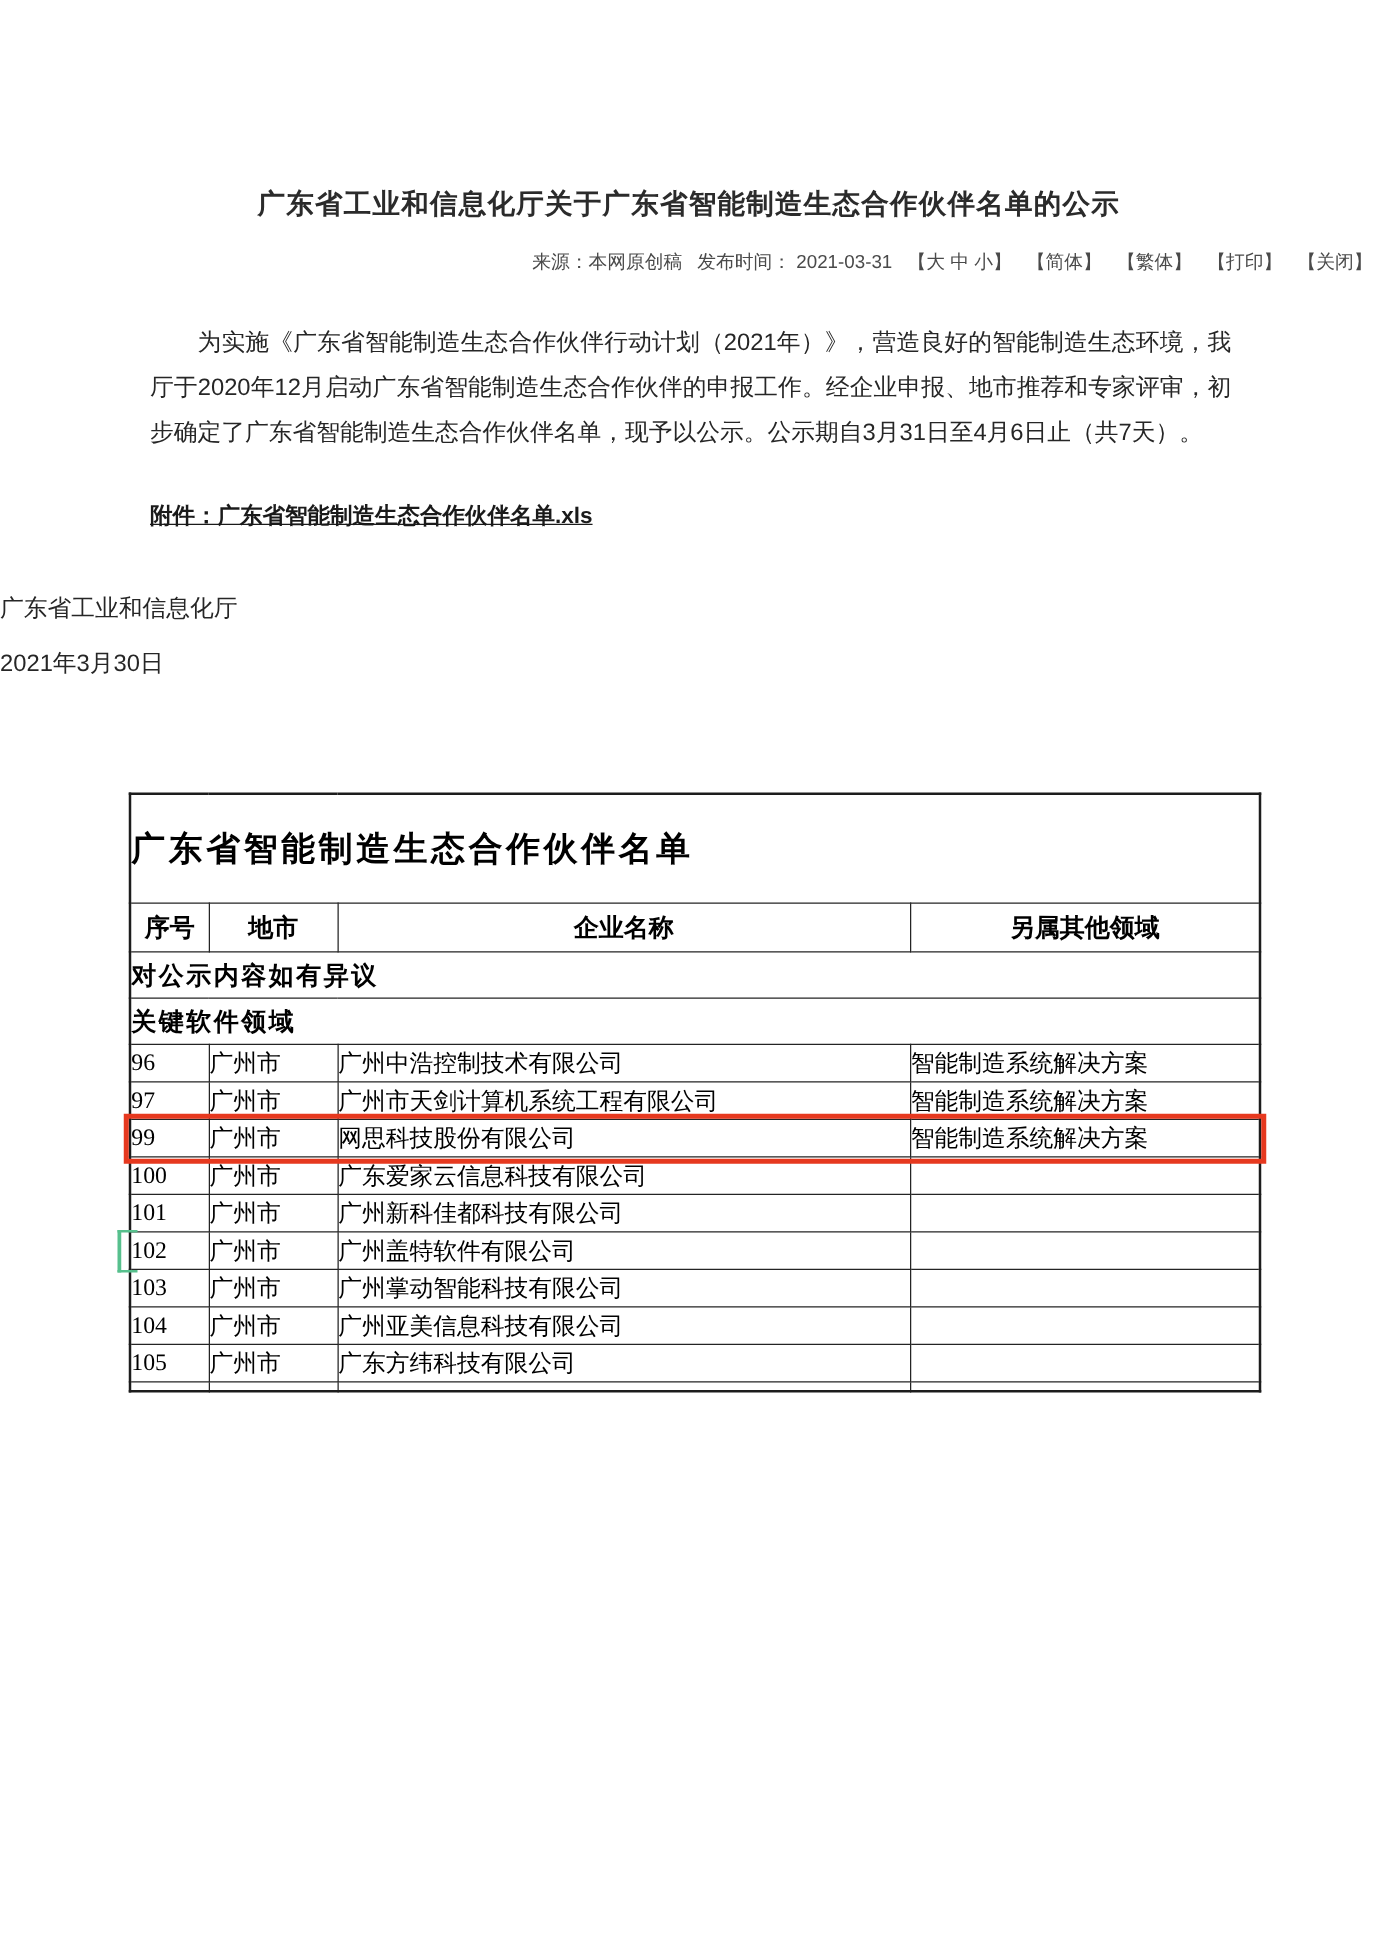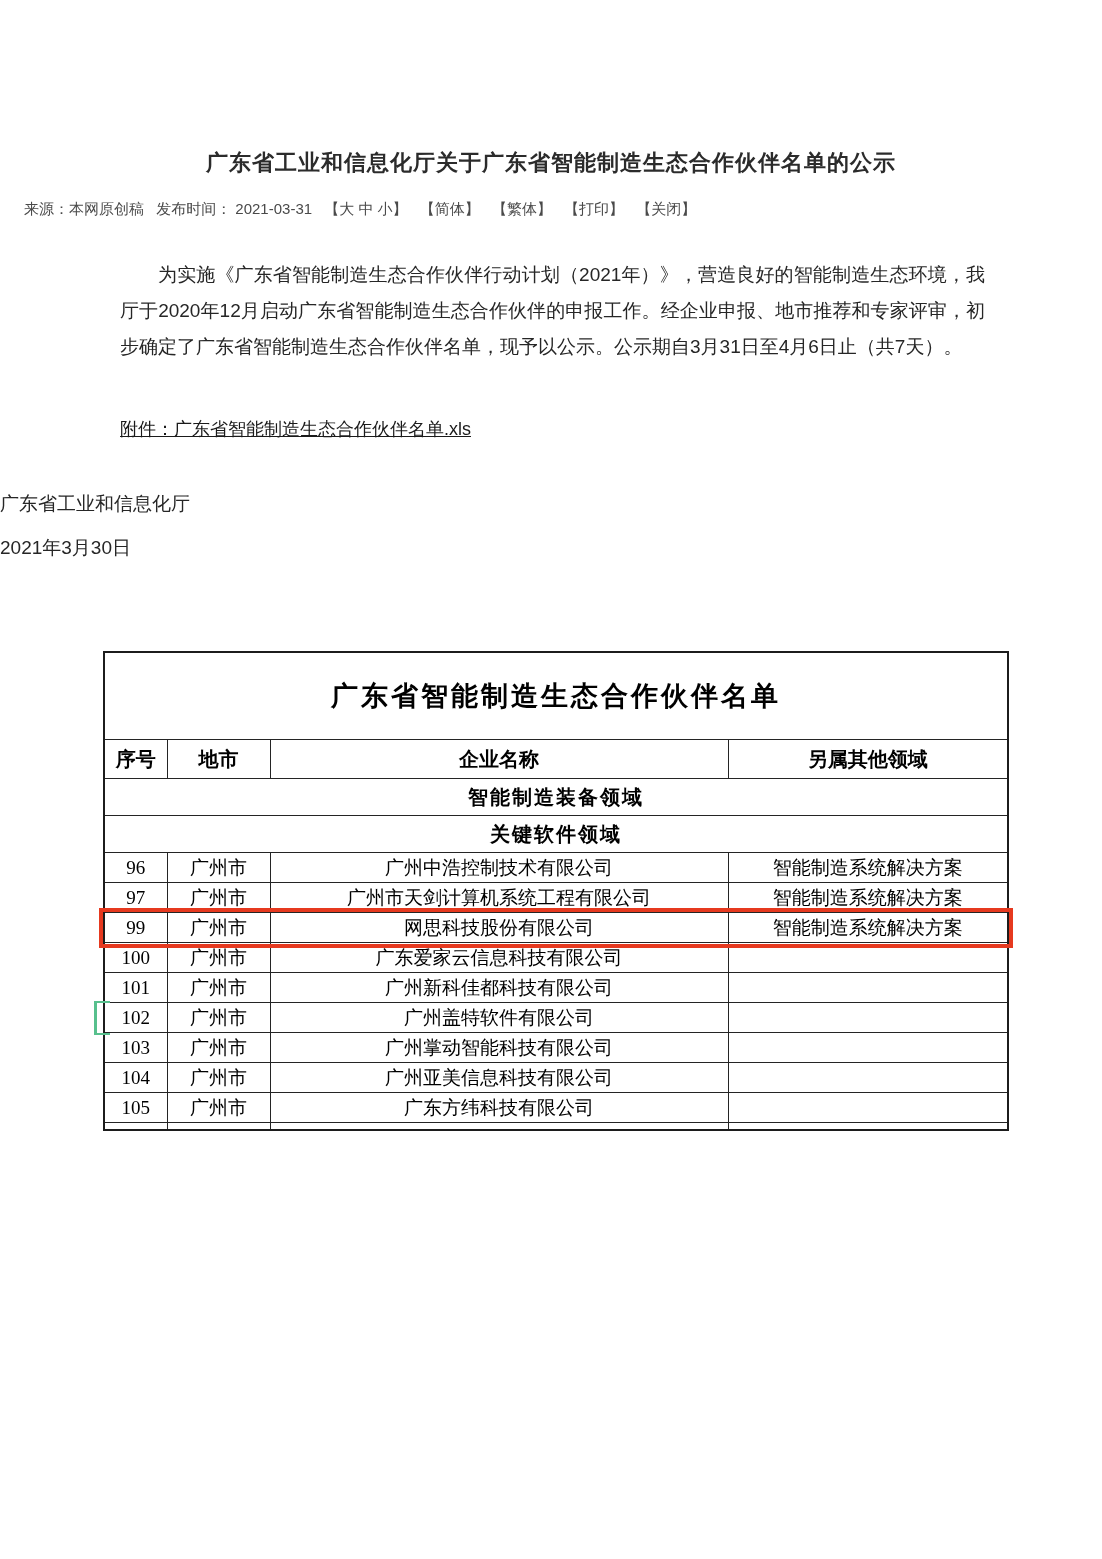"来源：本网原创稿 发布时间： 2021-03-31 【大 中" .meta-bar { text-align: left -> right }
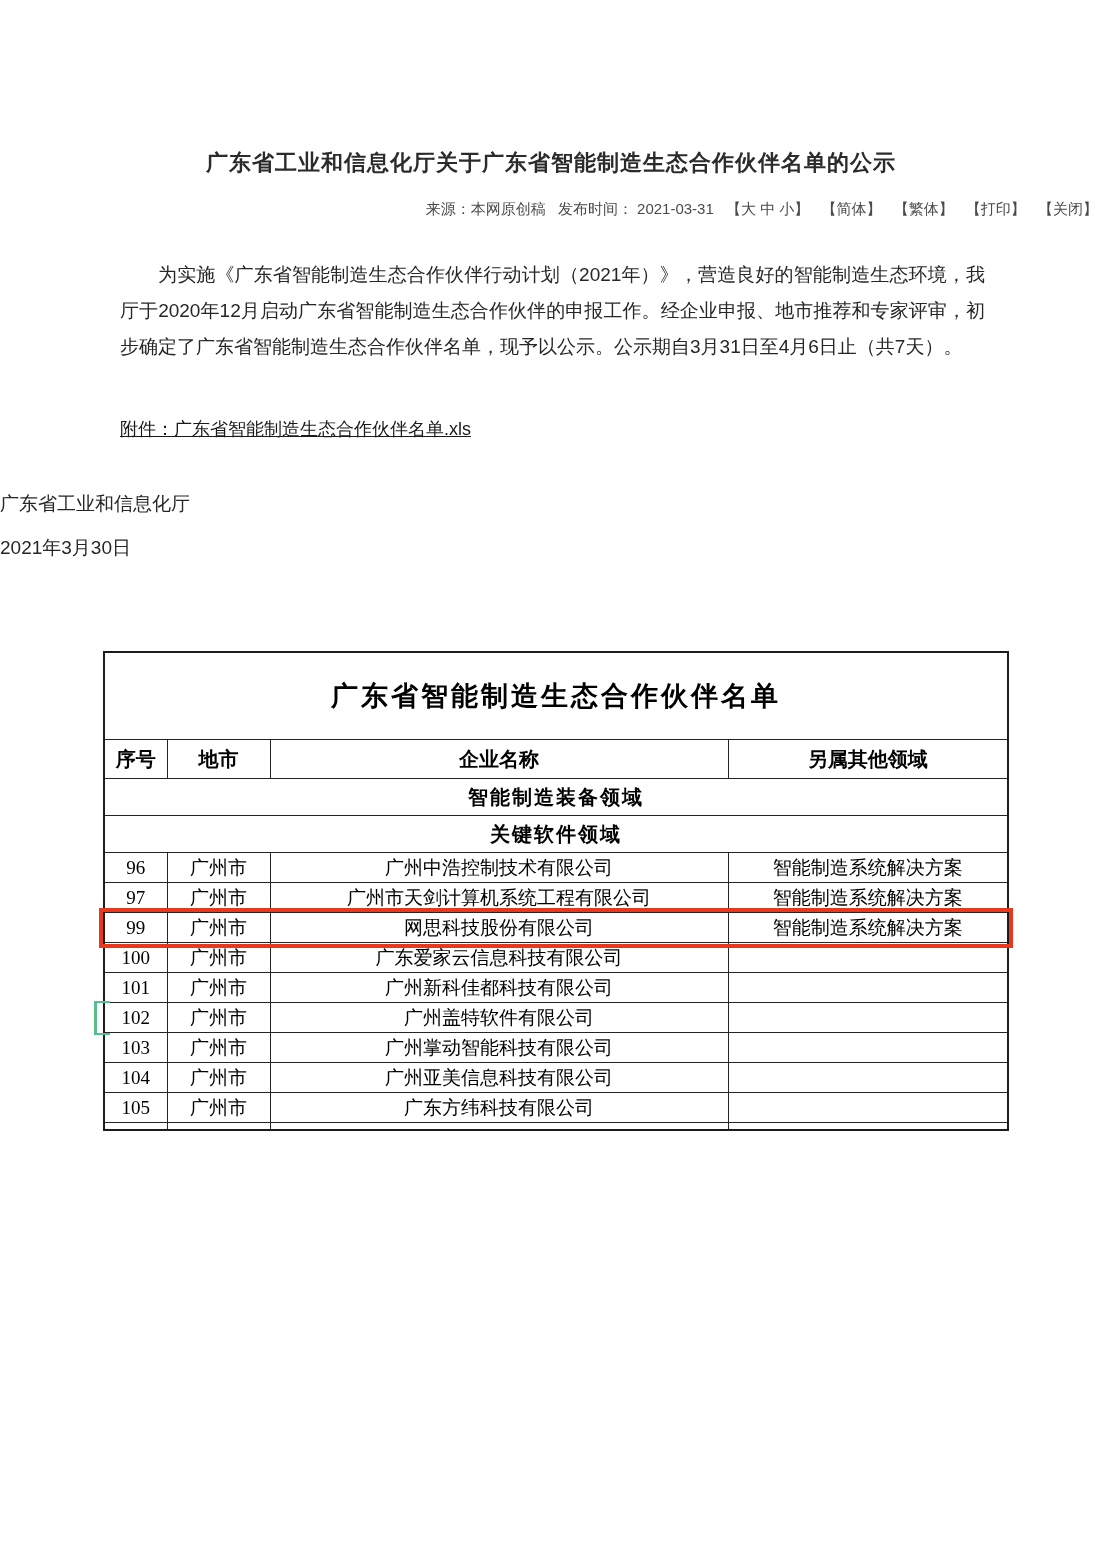"附件：广东省智能制造生态合作伙伴名单.xls" .attachment { font-weight: normal -> bold; margin: 52px 0 0 120px -> 35px 0 0 120px }
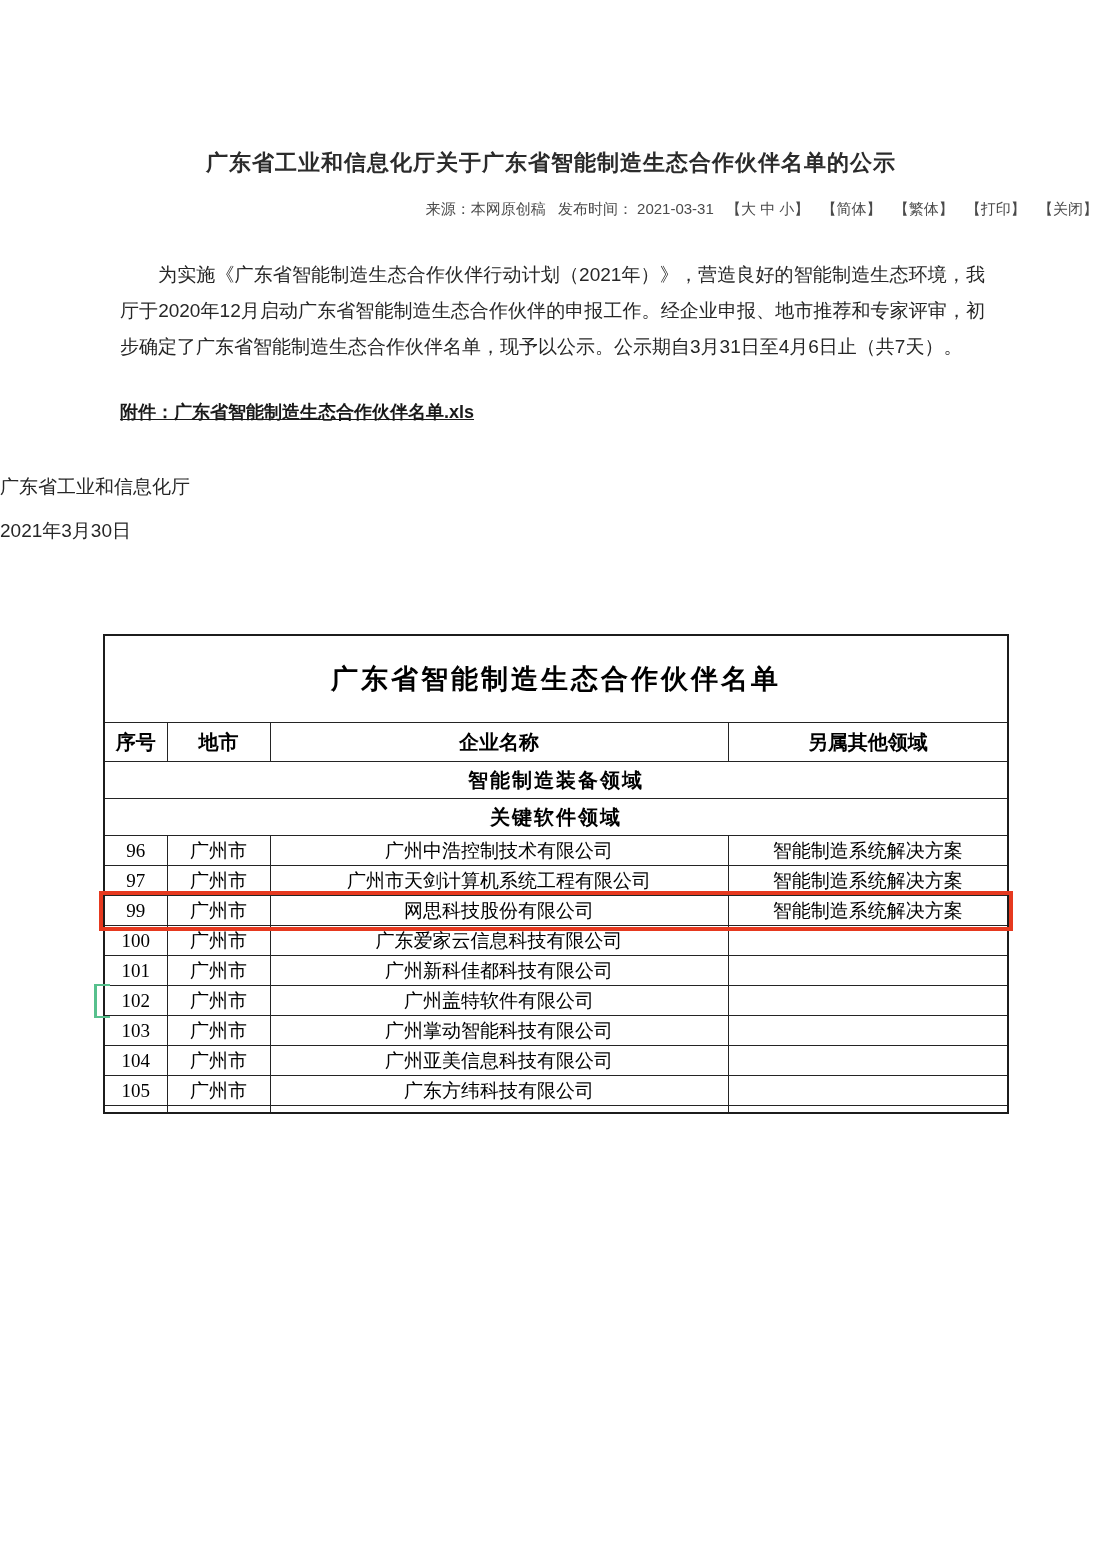"广东省智能制造生态合作伙伴名单" table.partner td,table.partner th { text-align: center -> none }
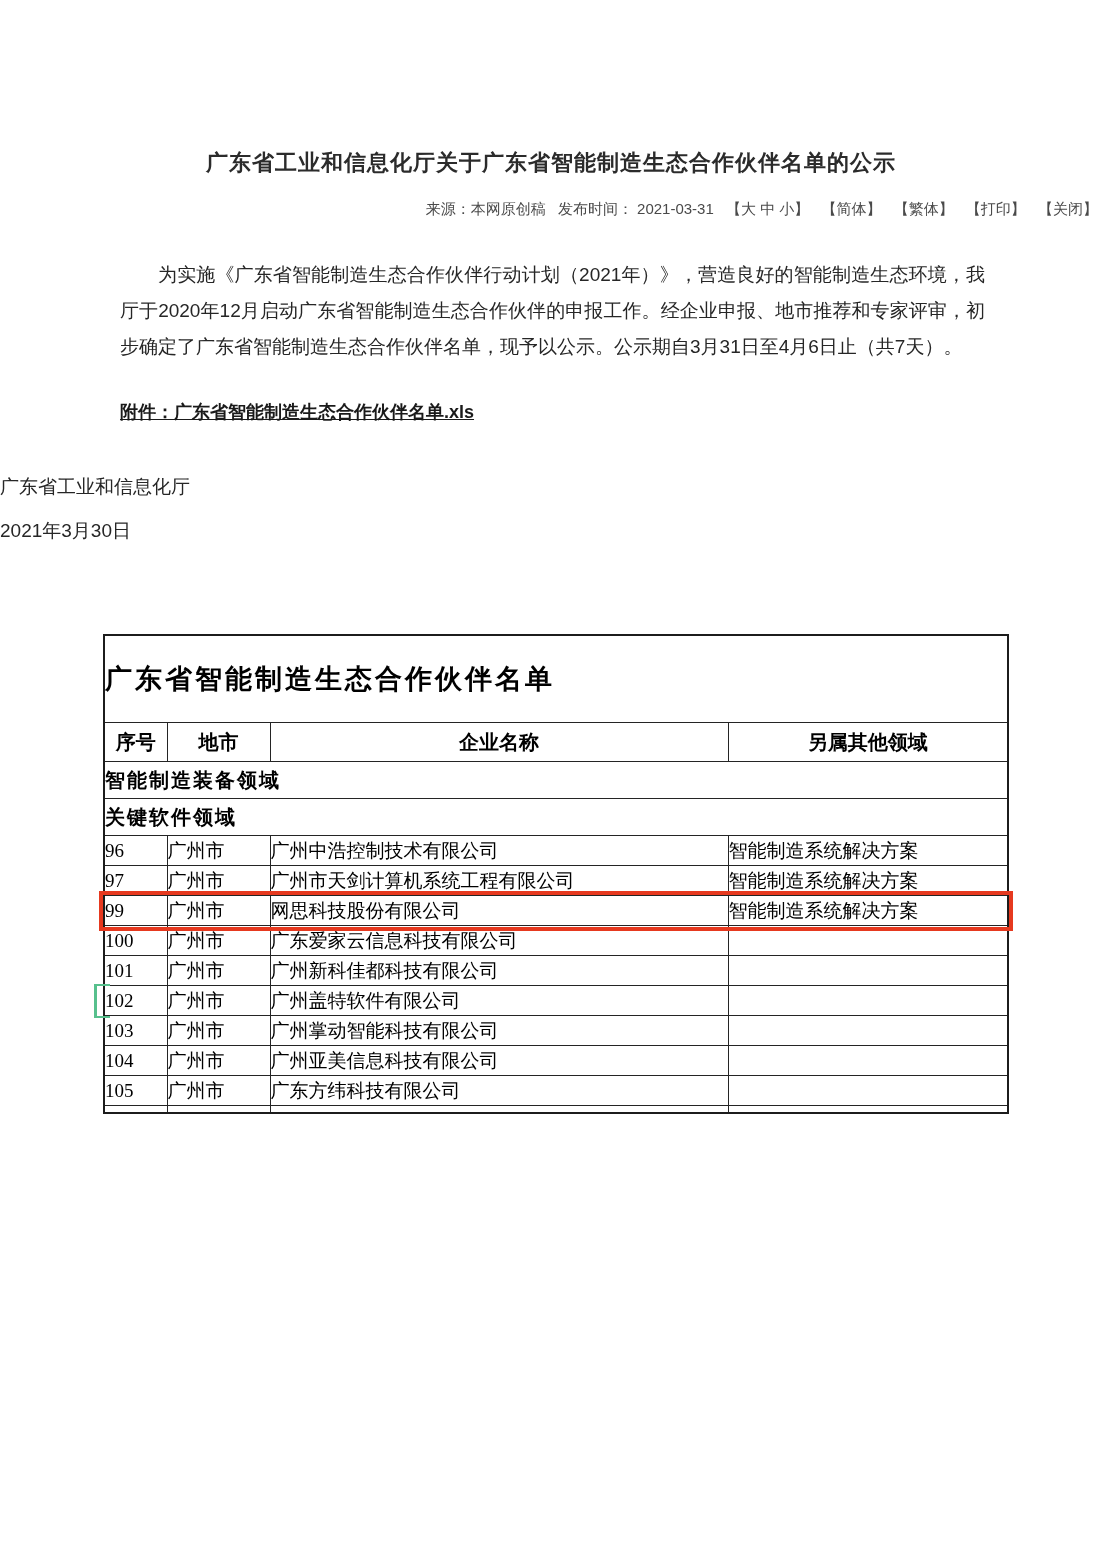"智能制造装备领域" td { text: 智能制造装备领域 -> 对公示内容如有异议 }
